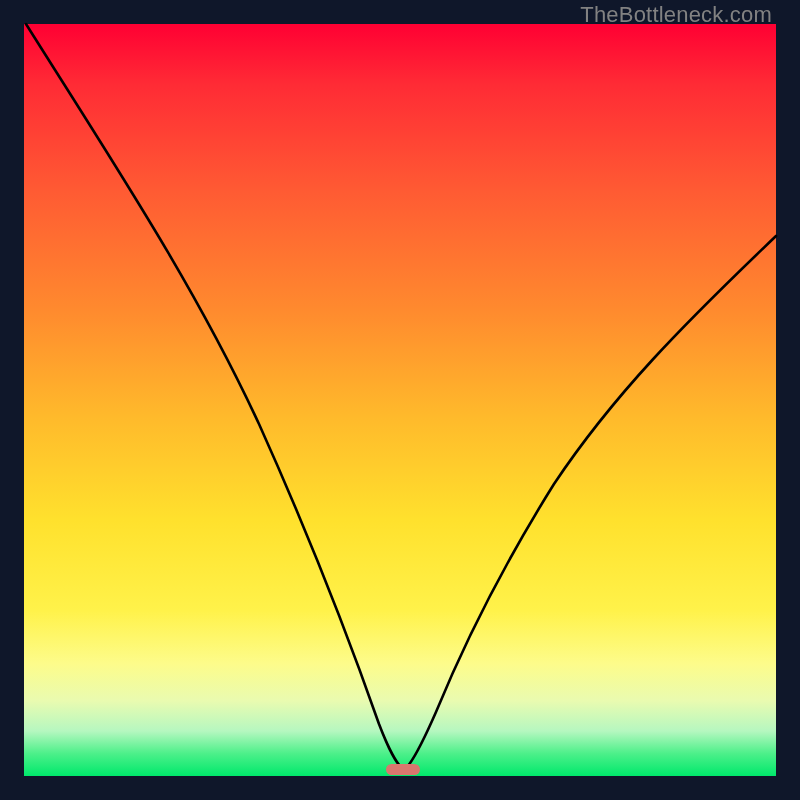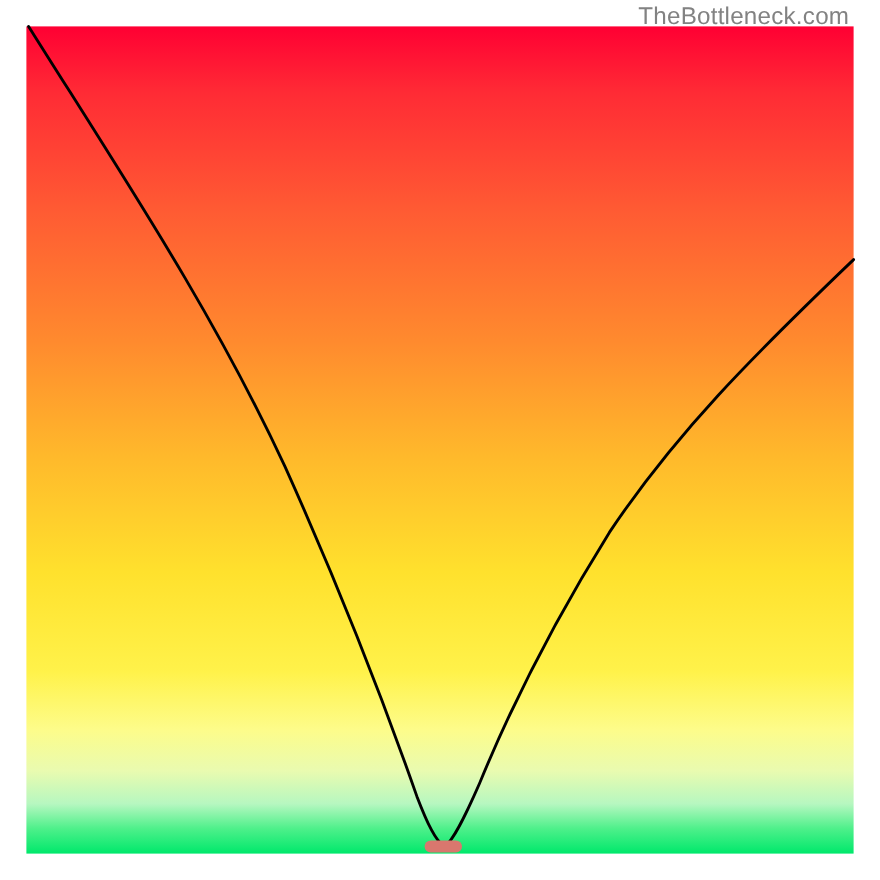"TheBottleneck.com" .frame { background: #ffffff -> #0f172a }
